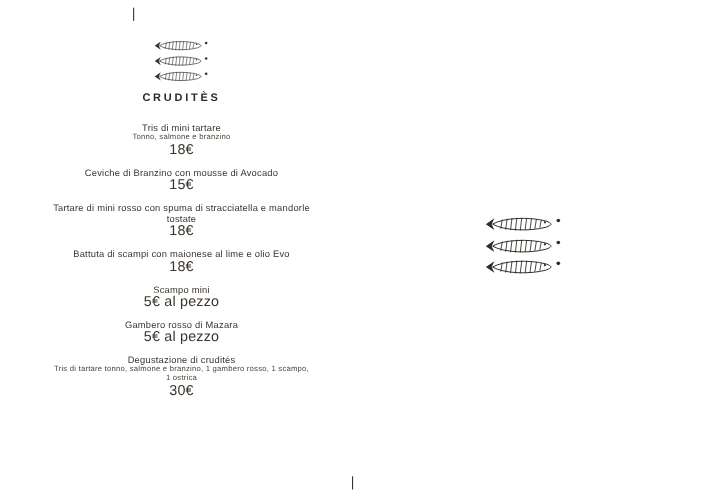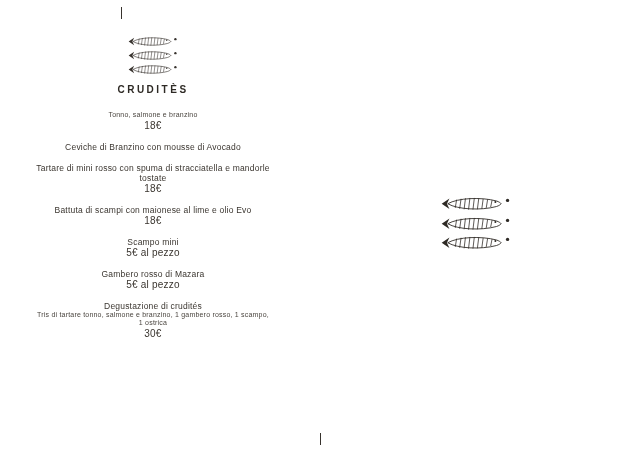"CRUDITÈS" .left-col { left: 36px -> 48px }
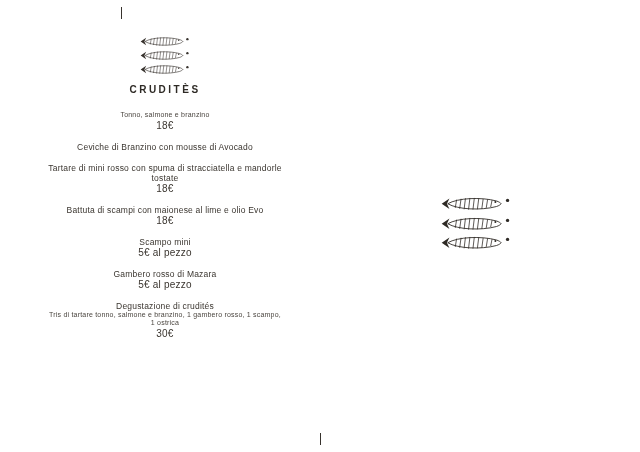"Tris di mini tartare" div.item-name { html: none -> <div>Tris di mini tartare</div> }
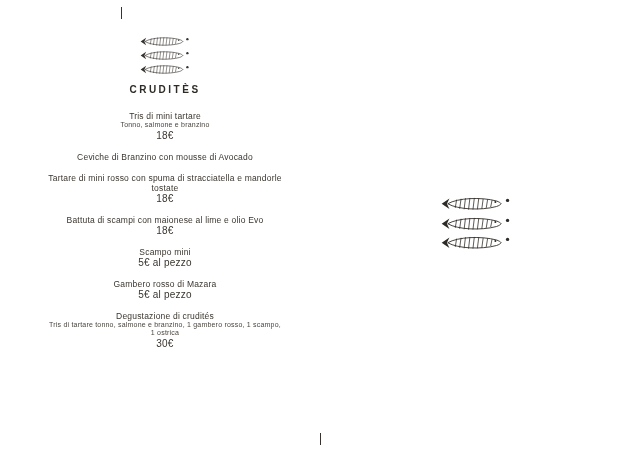"18€" .item-price { font-size: 10px -> 13px }
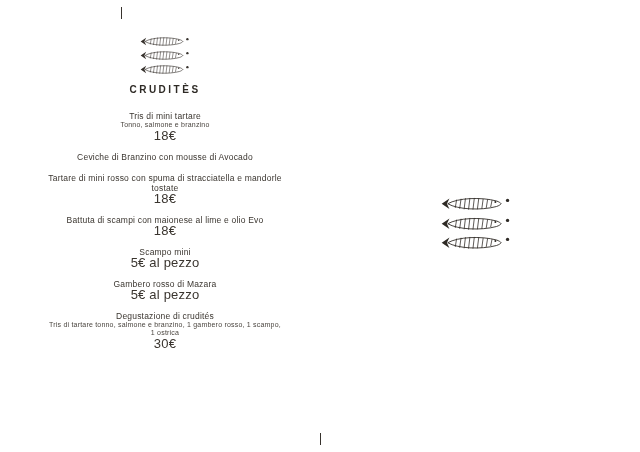"15€" div.item-price { html: none -> <div>15€</div> }
